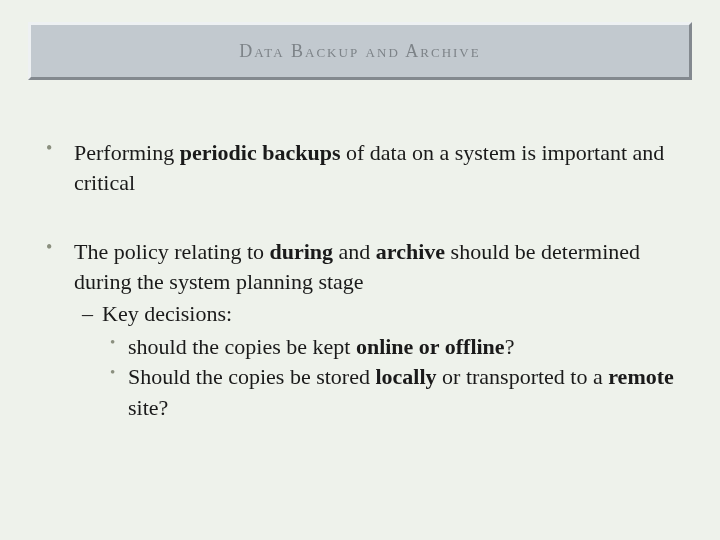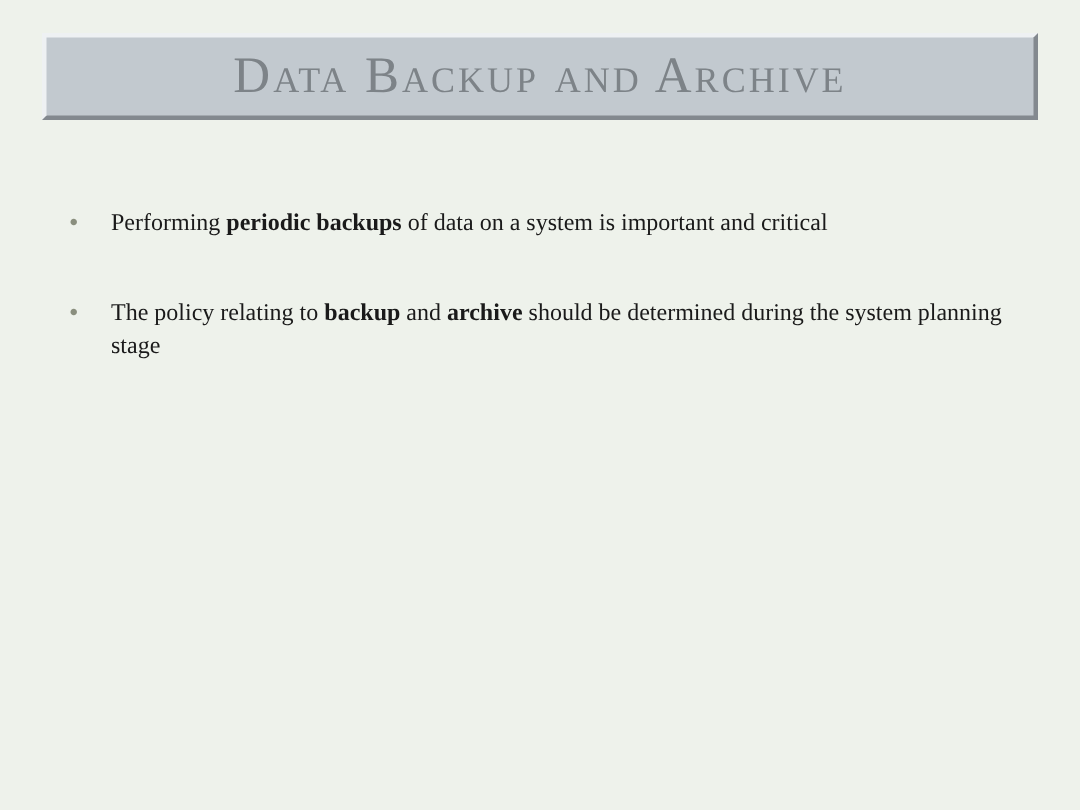"Data Backup and Archive" .title-text { font-size: 34px -> 18px }
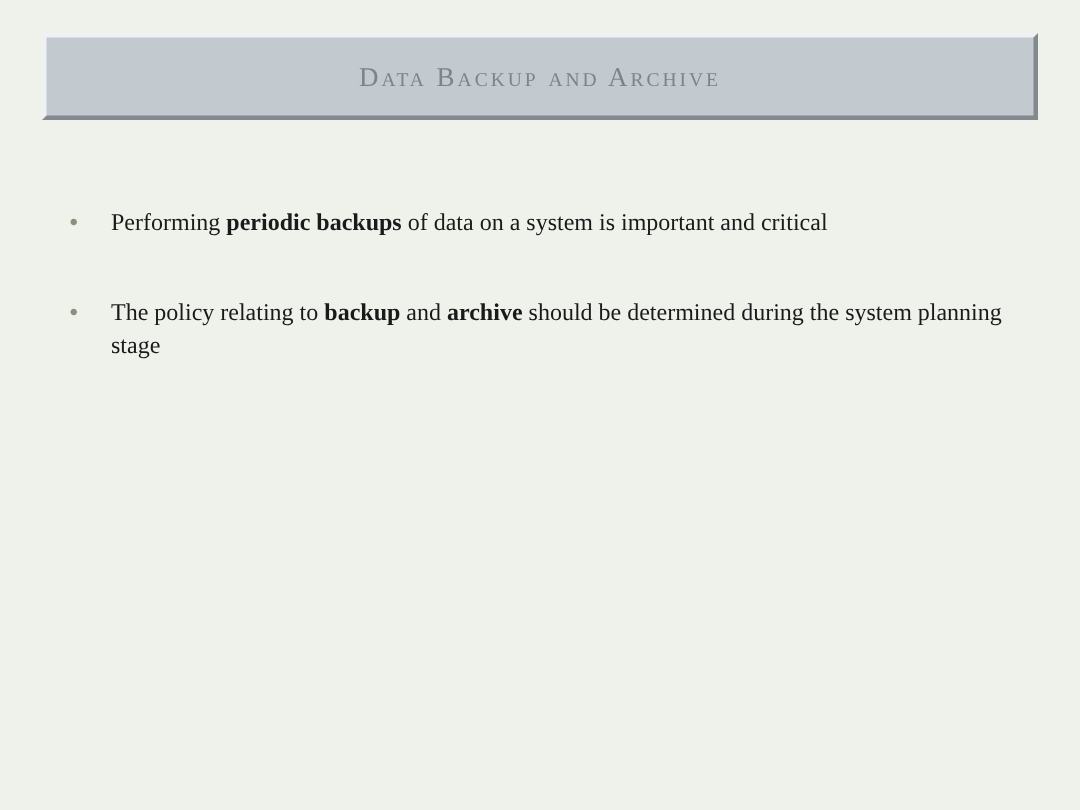"Performing periodic backups of data" .content { font-size: 16px -> 22px }
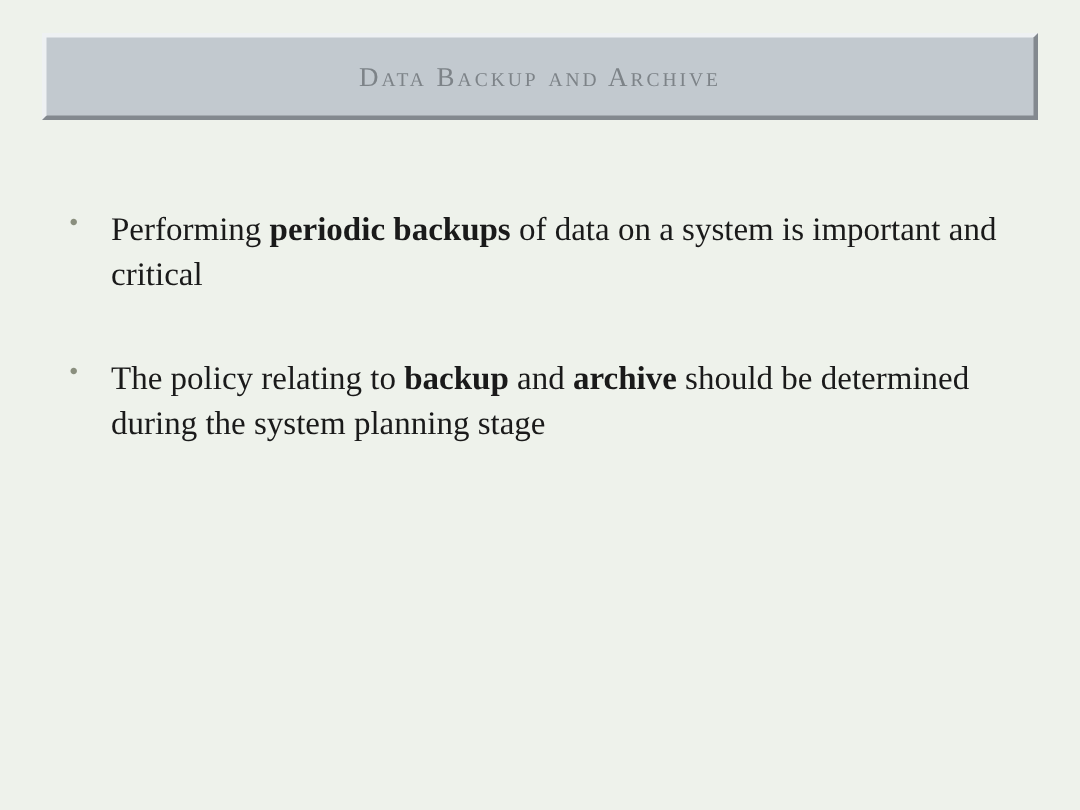"backup" b { text: backup -> during }
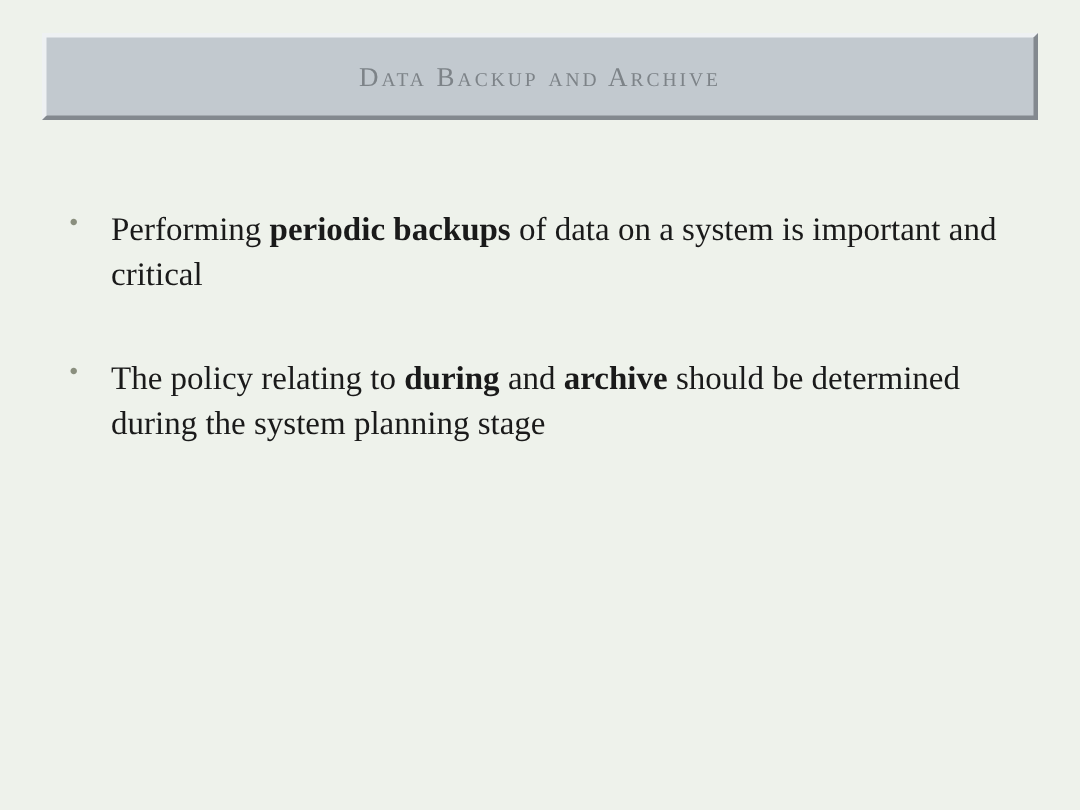"Key decisions:" ul.sub { html: none -> <ul> <li><span>Key decisions:</span><ul> <li><span>should the copies be kept <b>online or offline</b>?</span></li> <li><span>Should the copies be stored <b>locally</b> or transported to a <b>remote</b> site?</span></li> </ul></li> </ul> }
